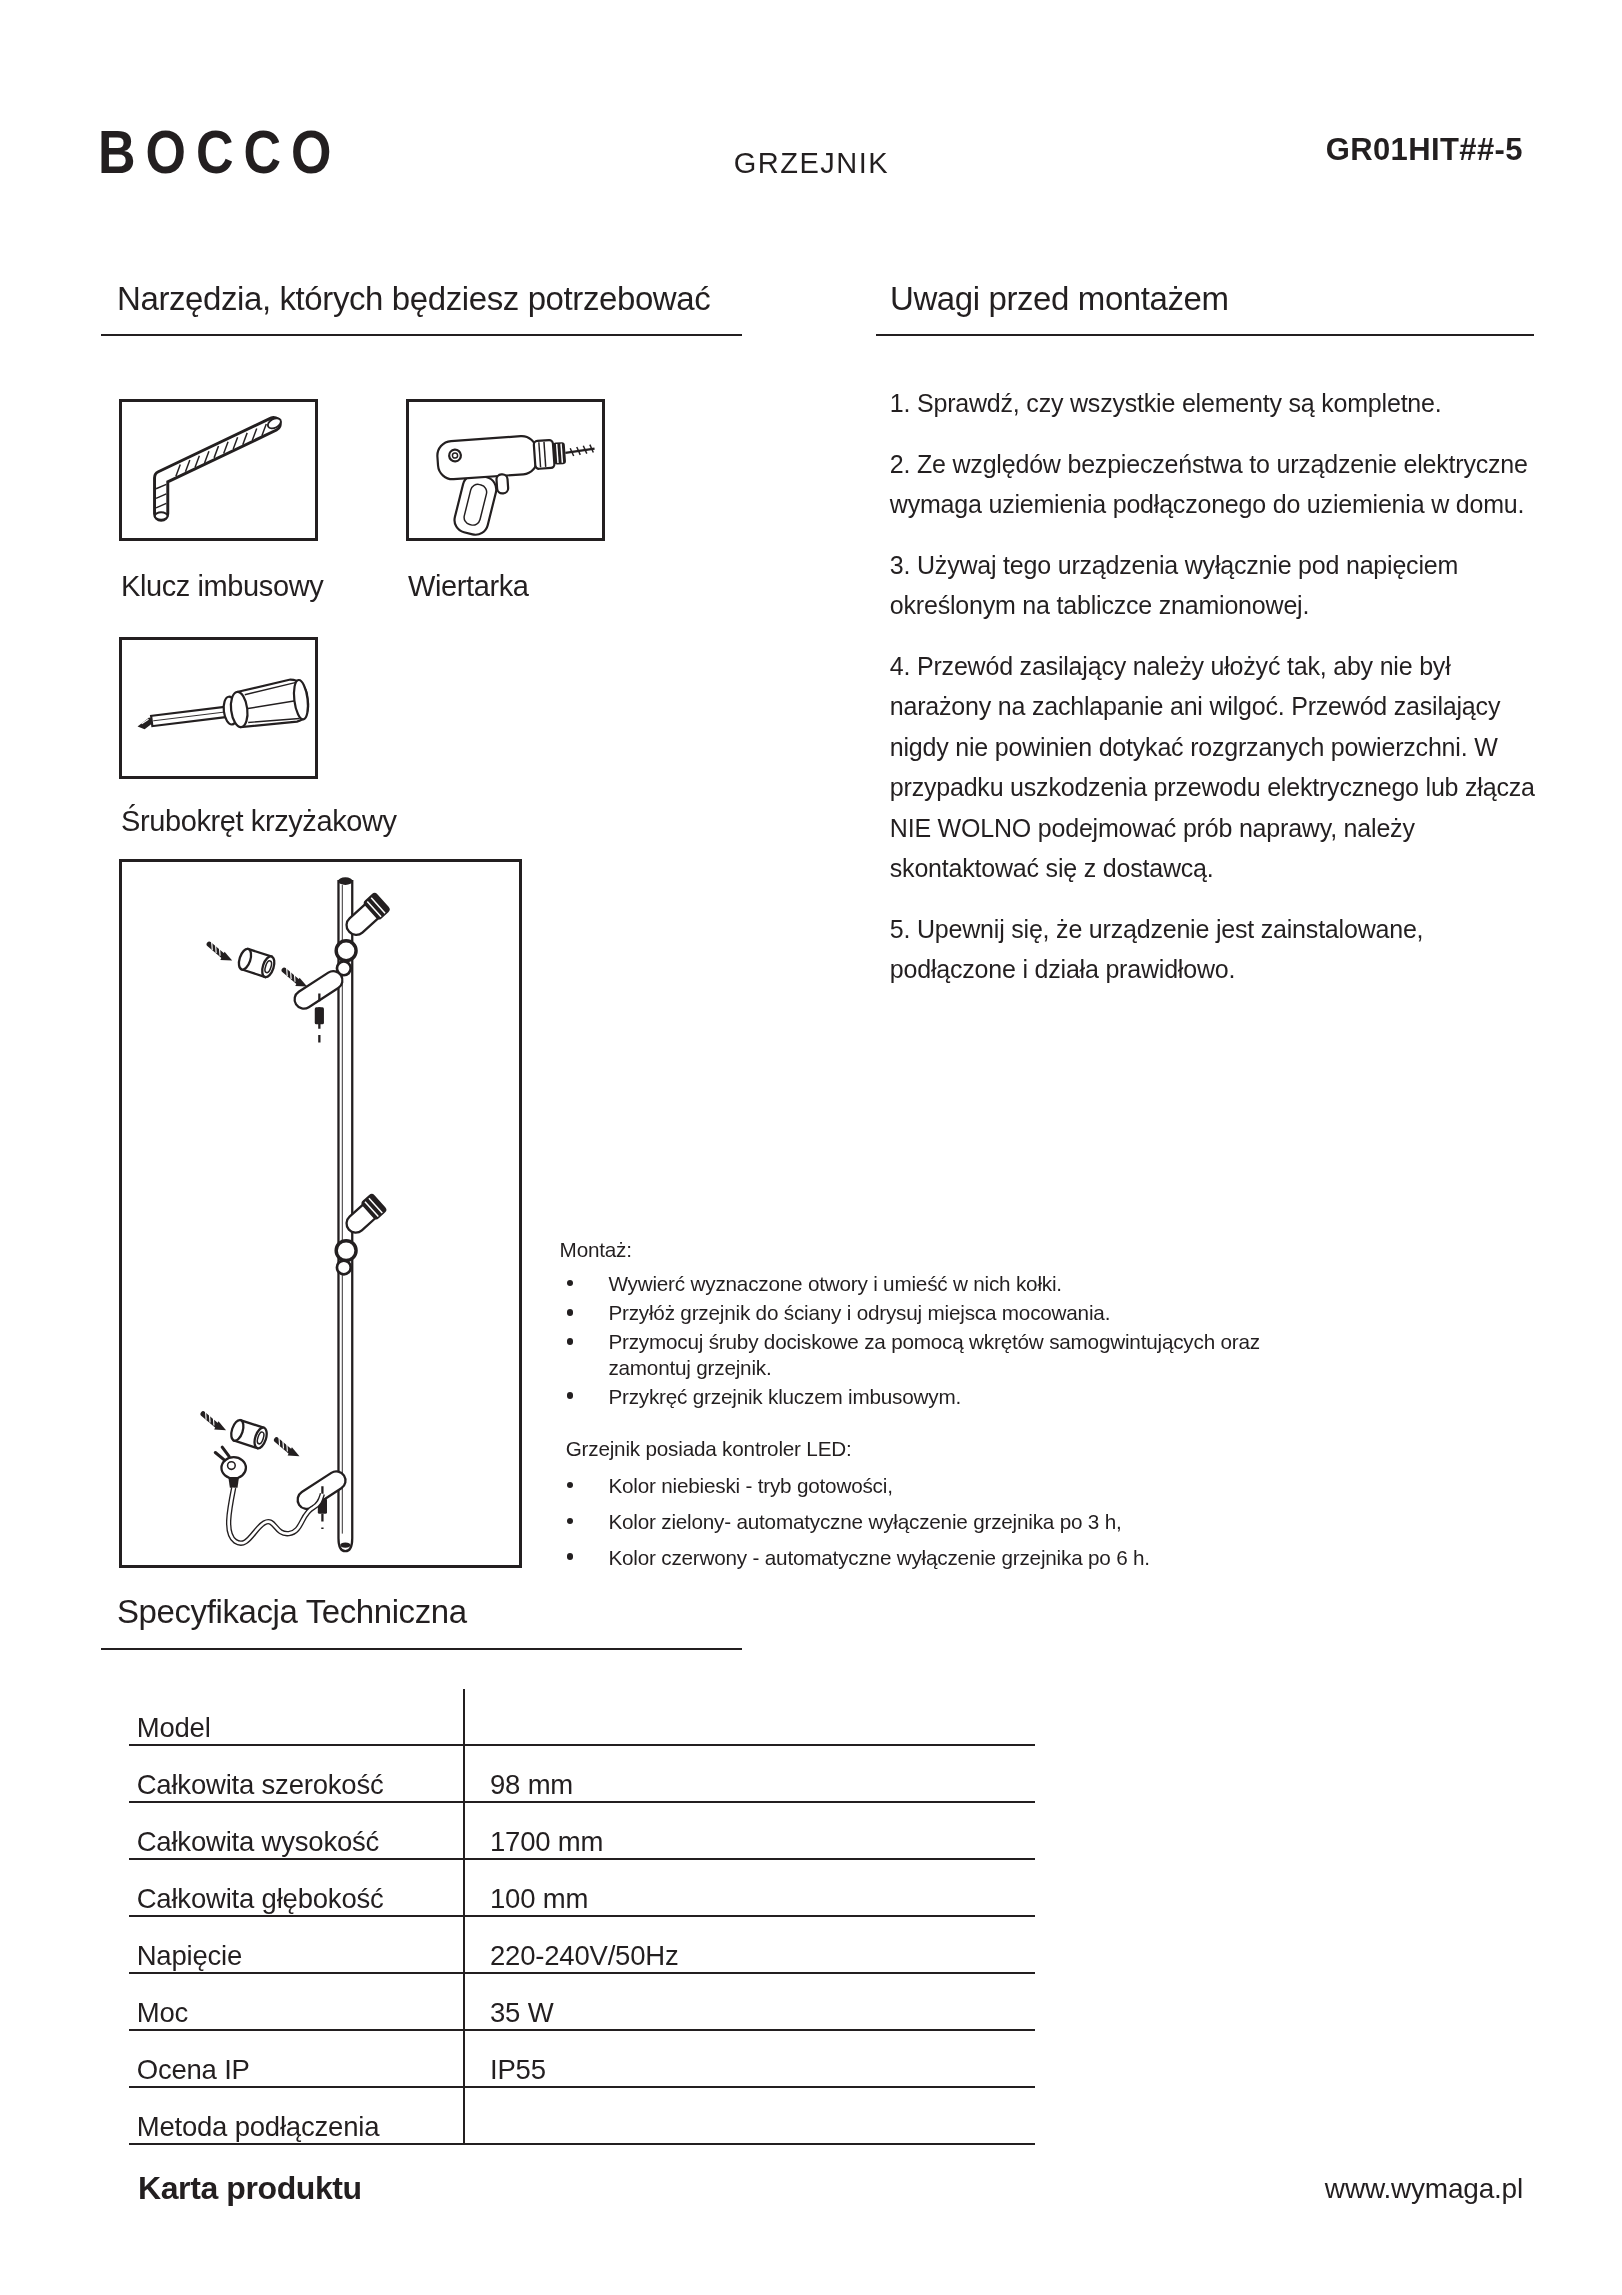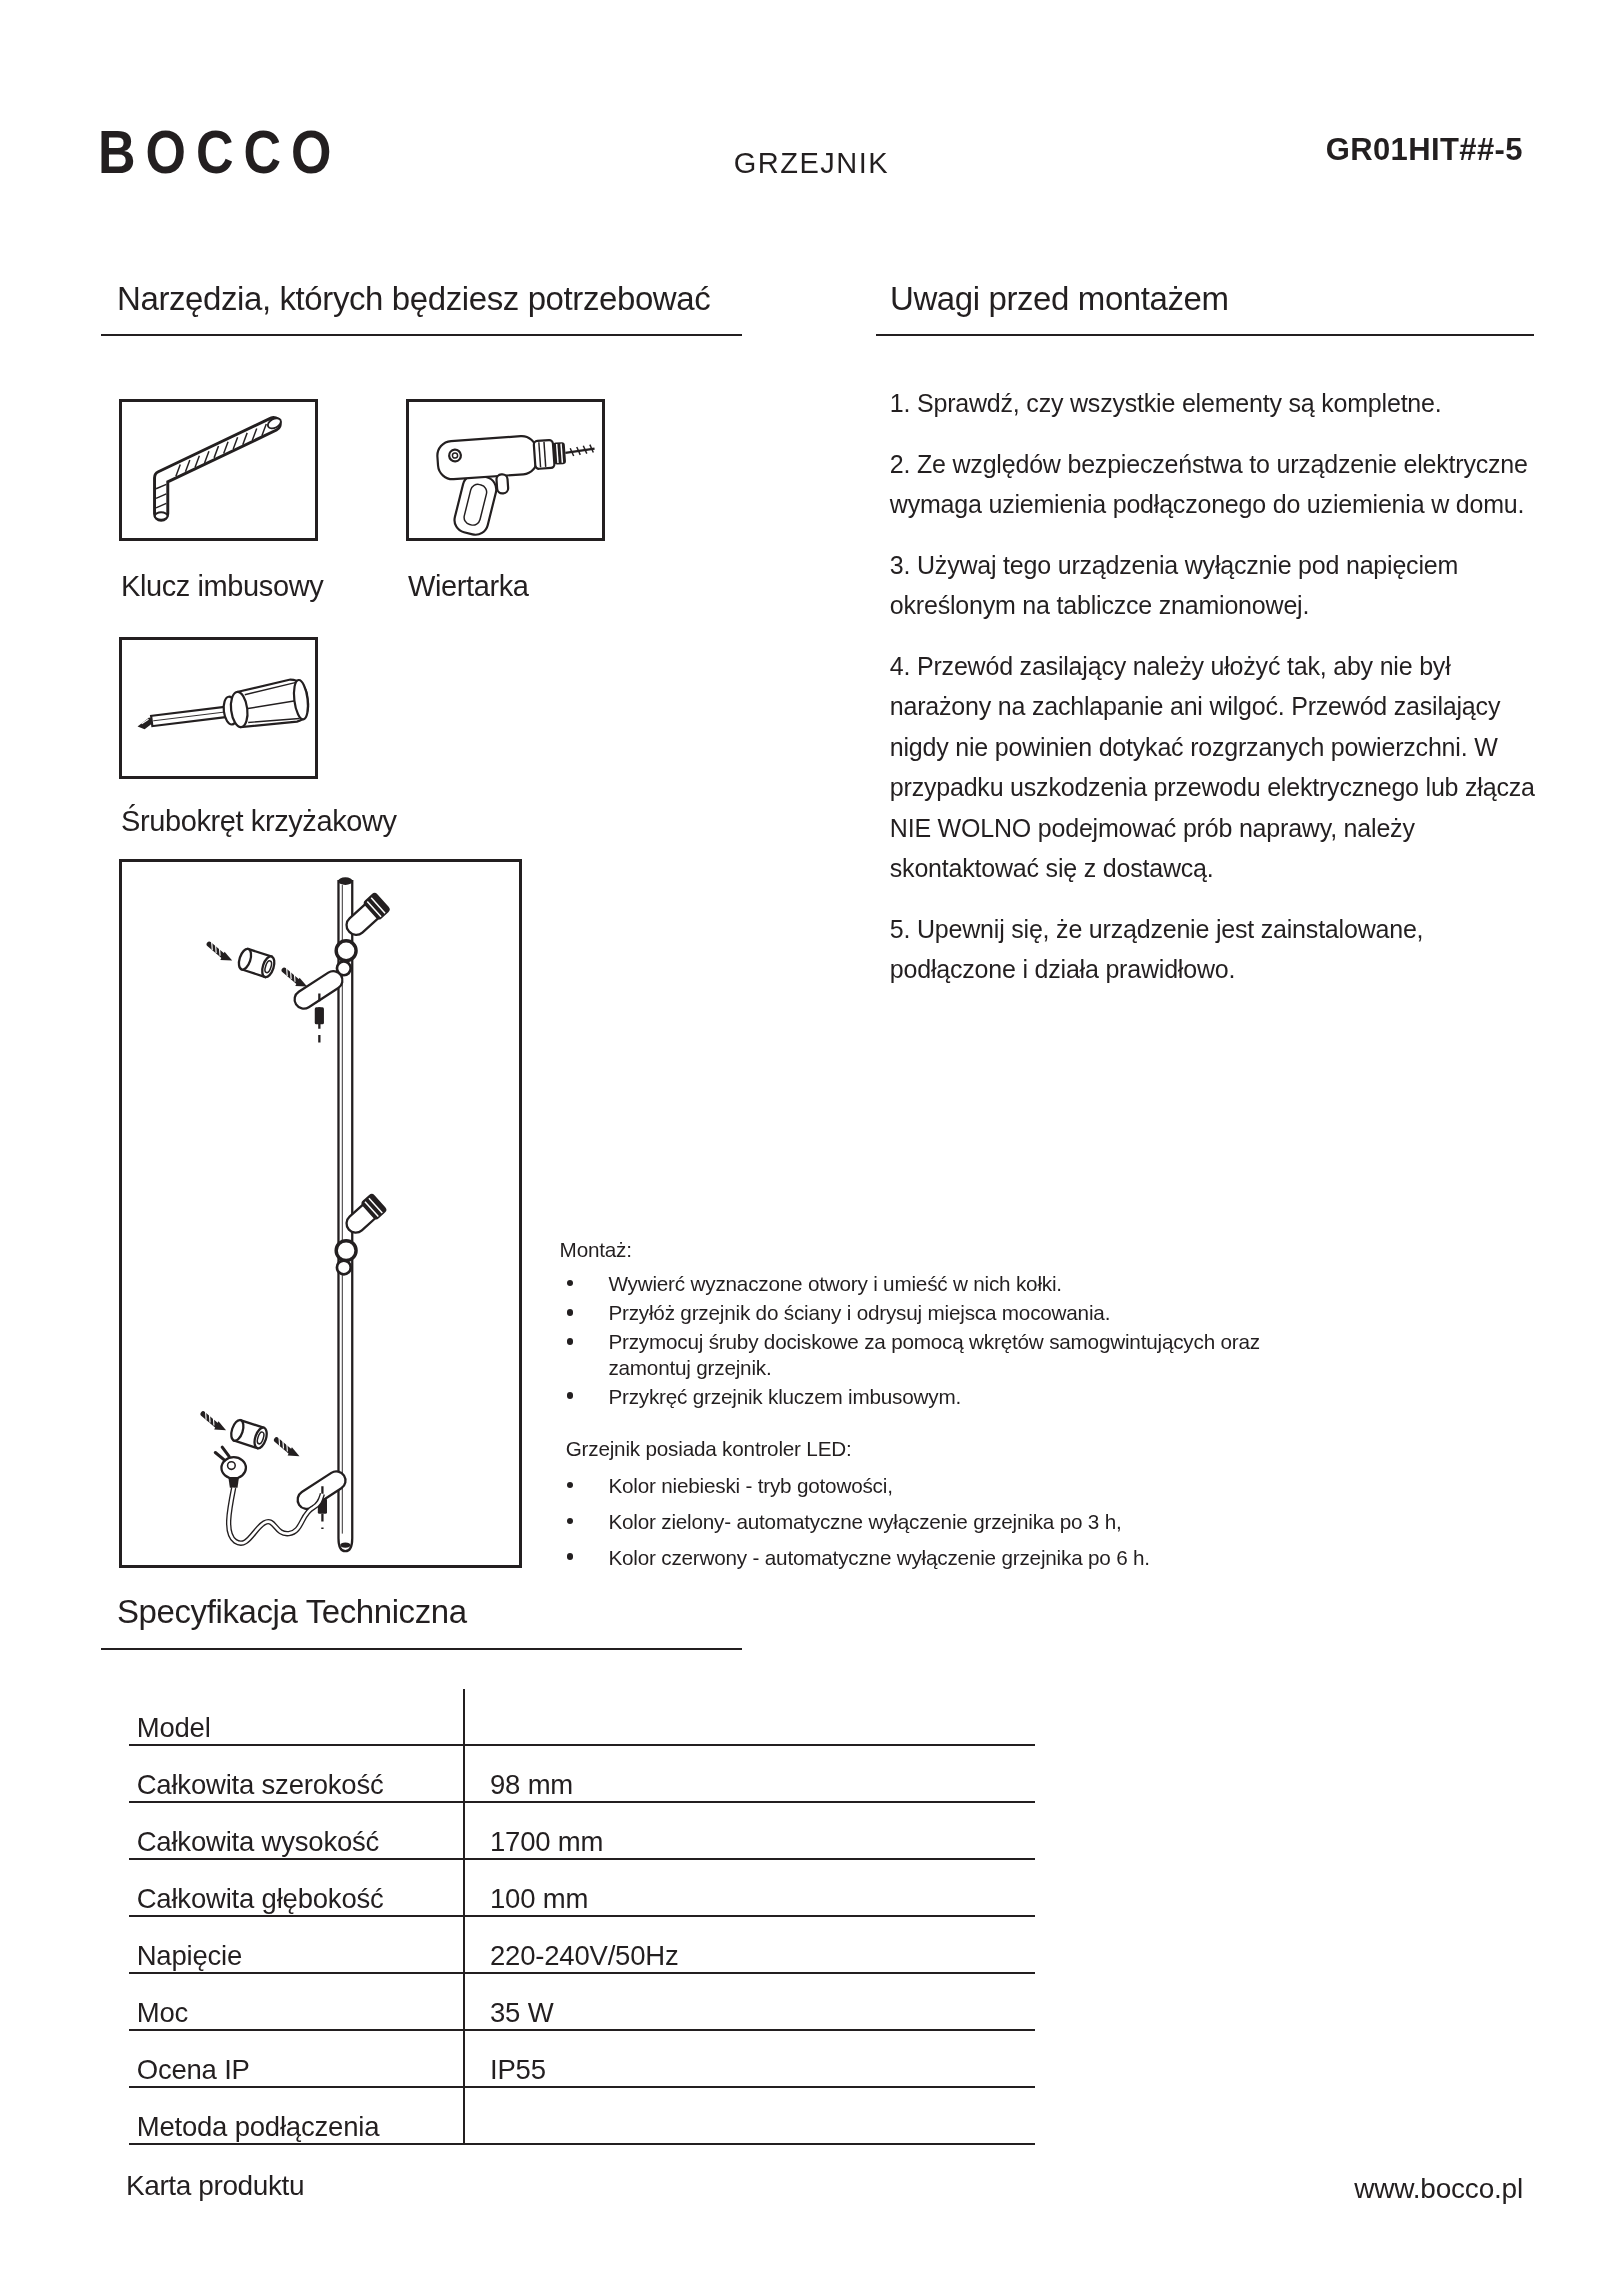"Karta produktu" .footer-left { font-size: 28px -> 32px; font-weight: none -> bold; left: 126px -> 138px }
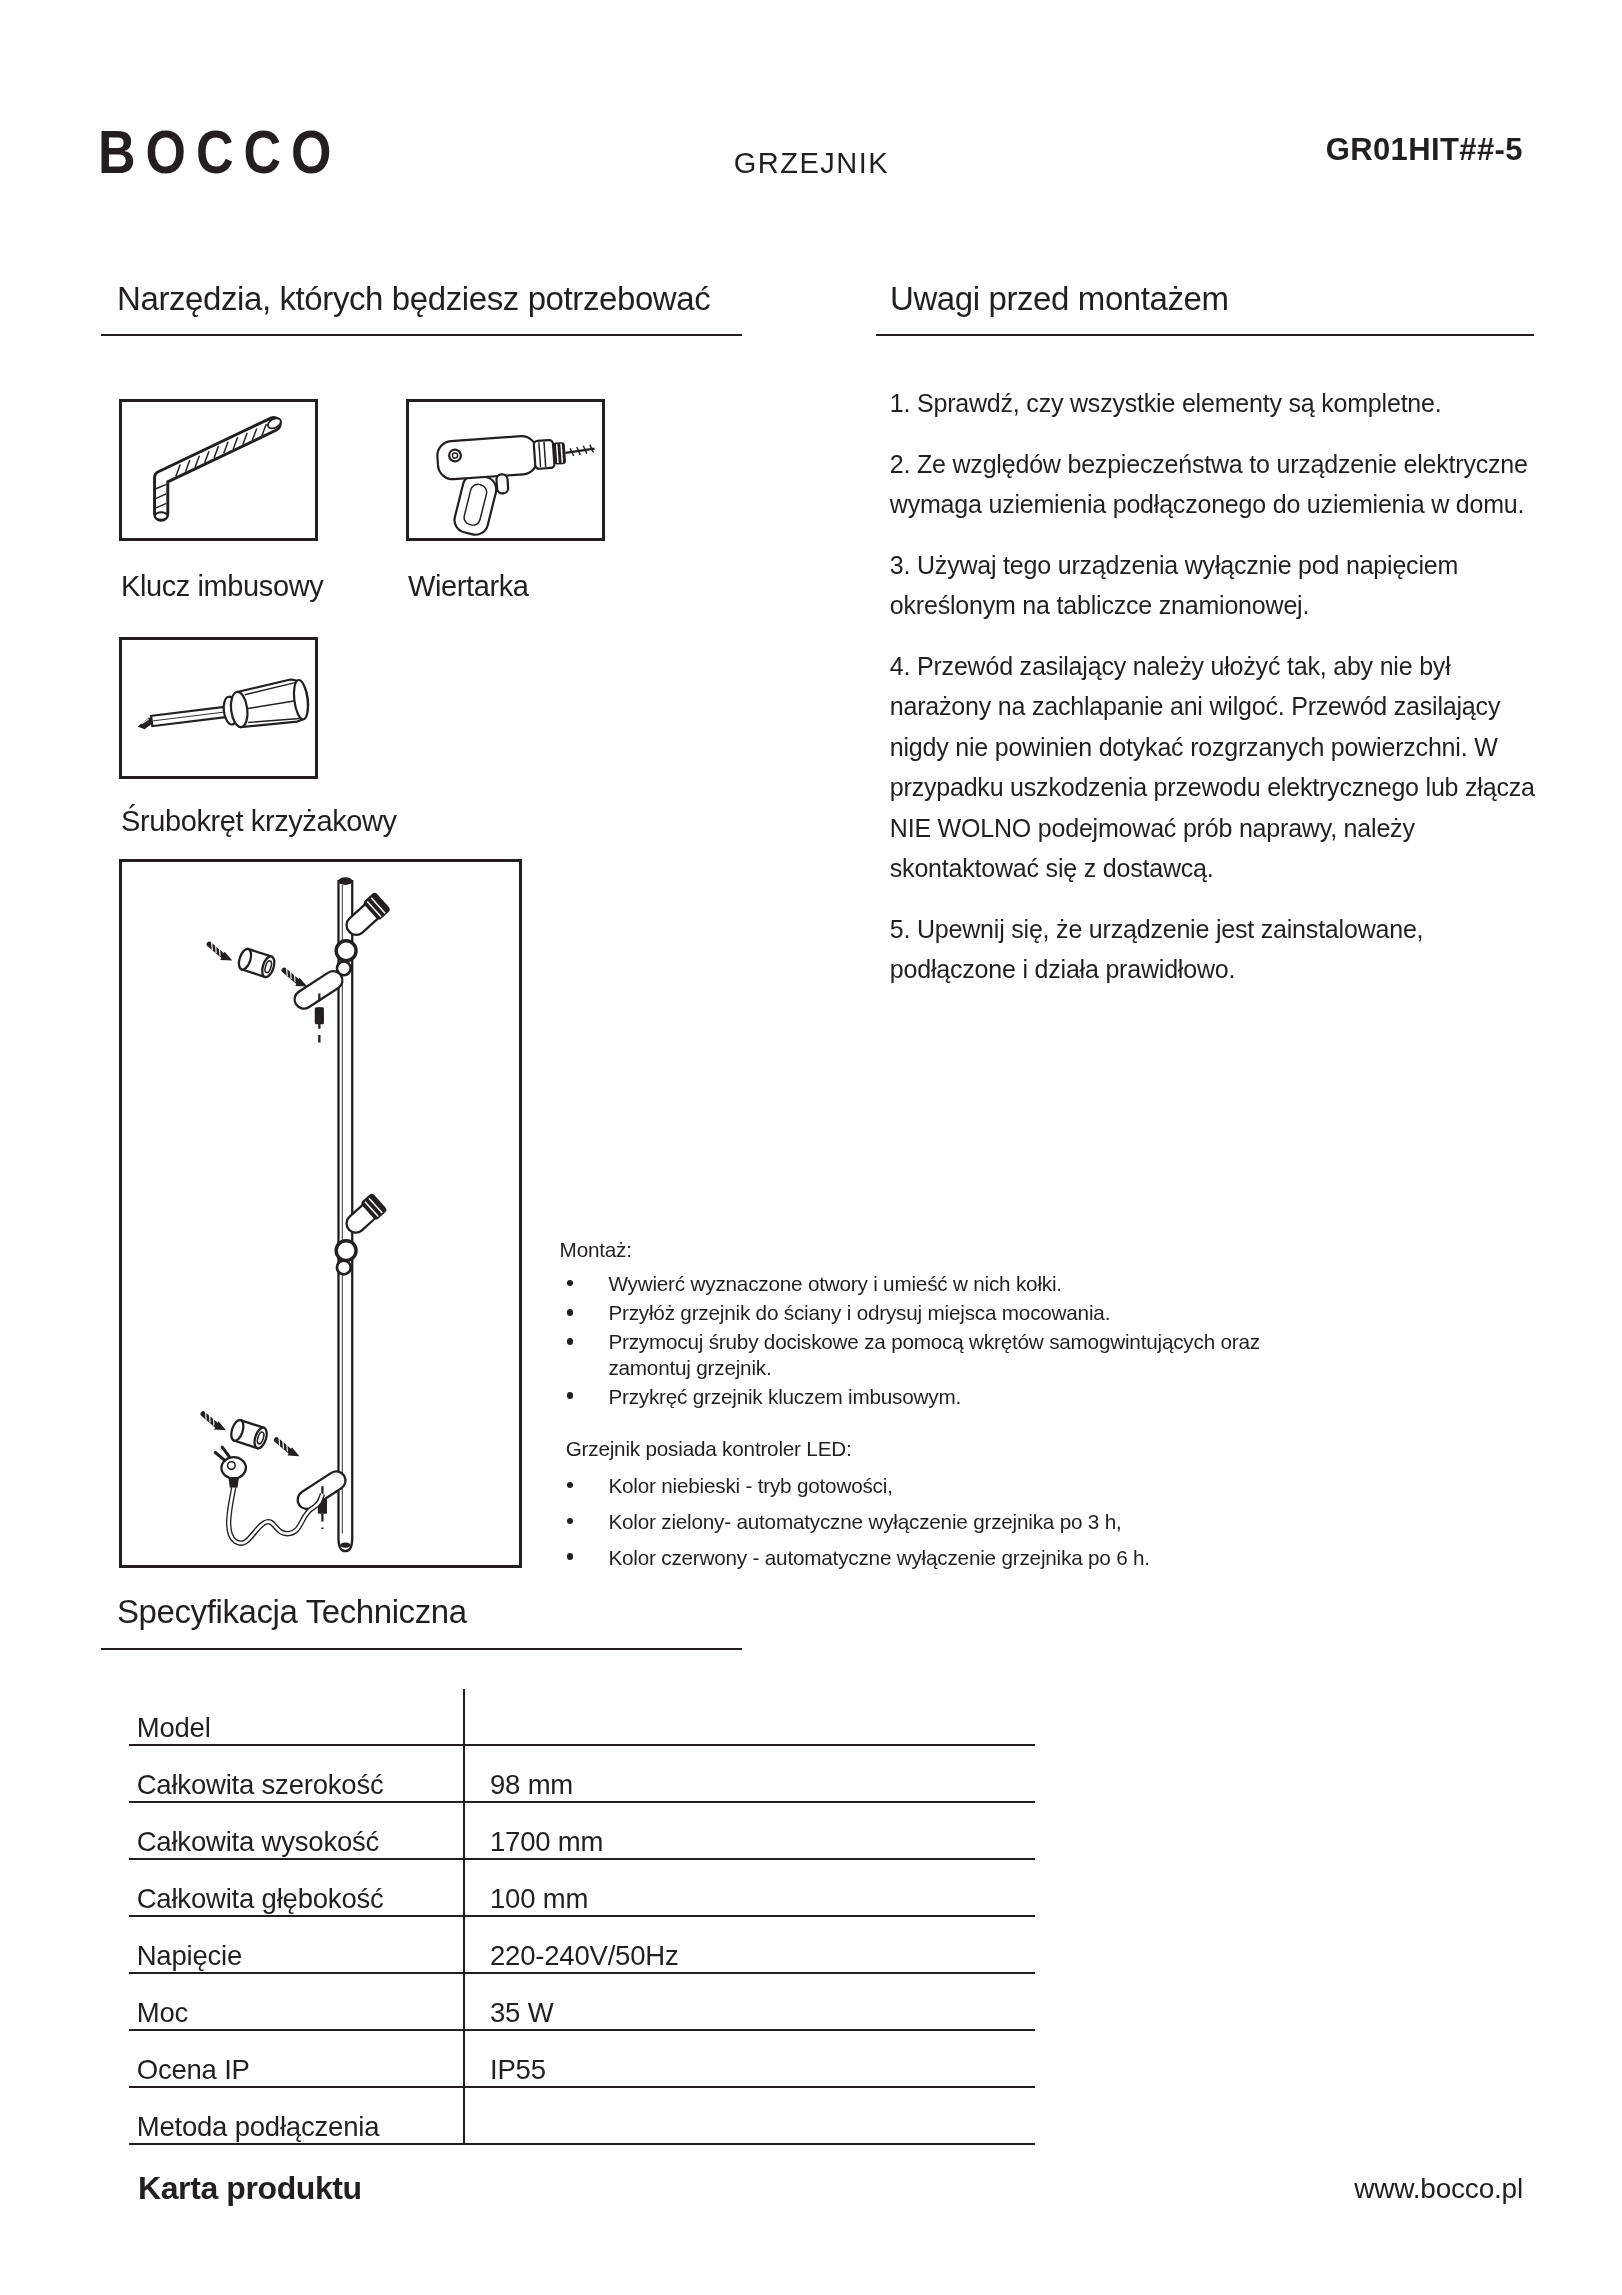"www.bocco.pl" div.abs { text: www.bocco.pl -> www.wymaga.pl }
